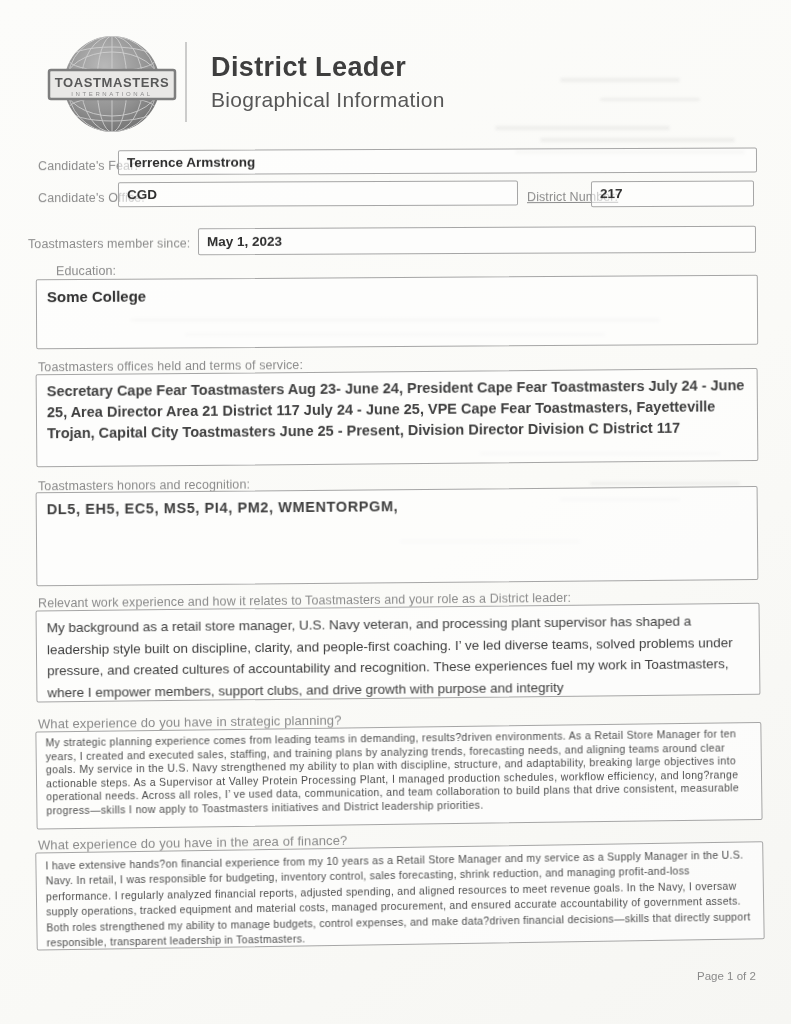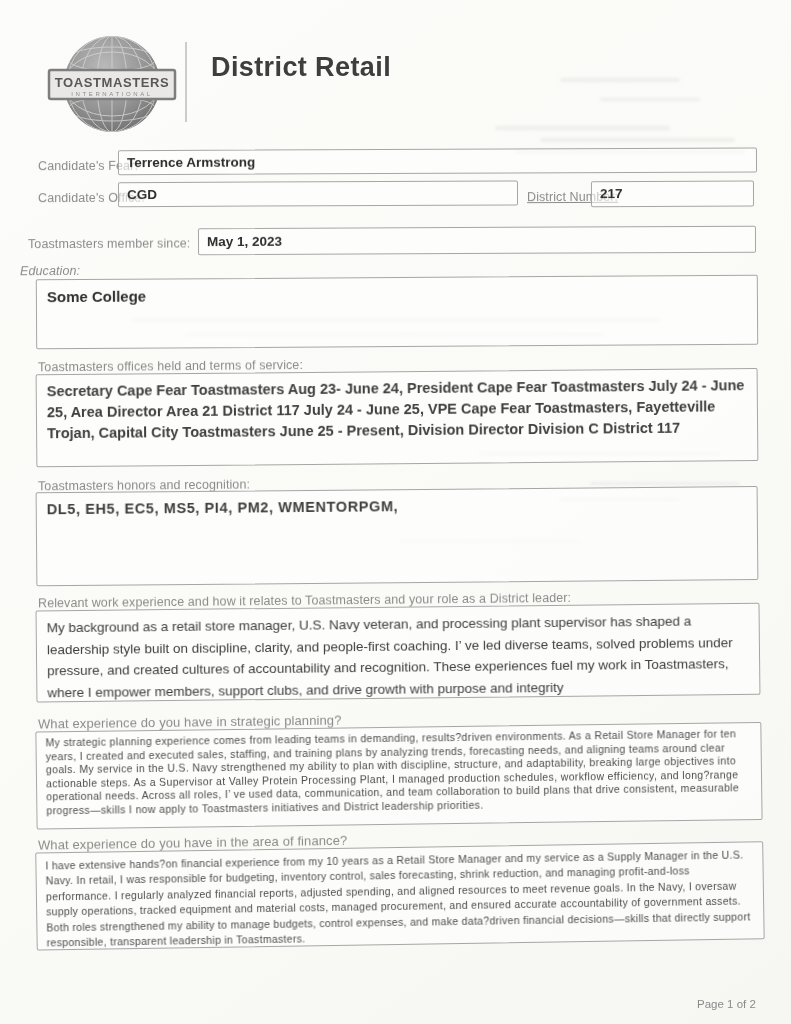"District Retail" div.abs { text: Retail -> Leader }
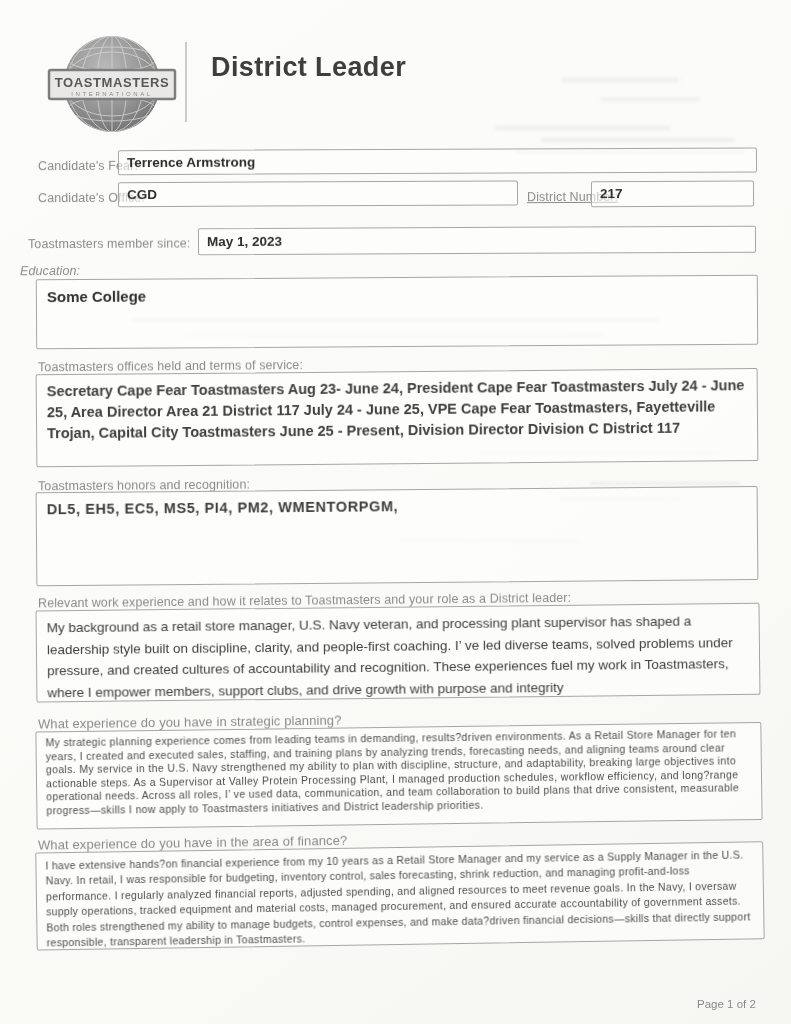"Biographical Information" div.abs { html: none -> <div>Biographical Information</div> }
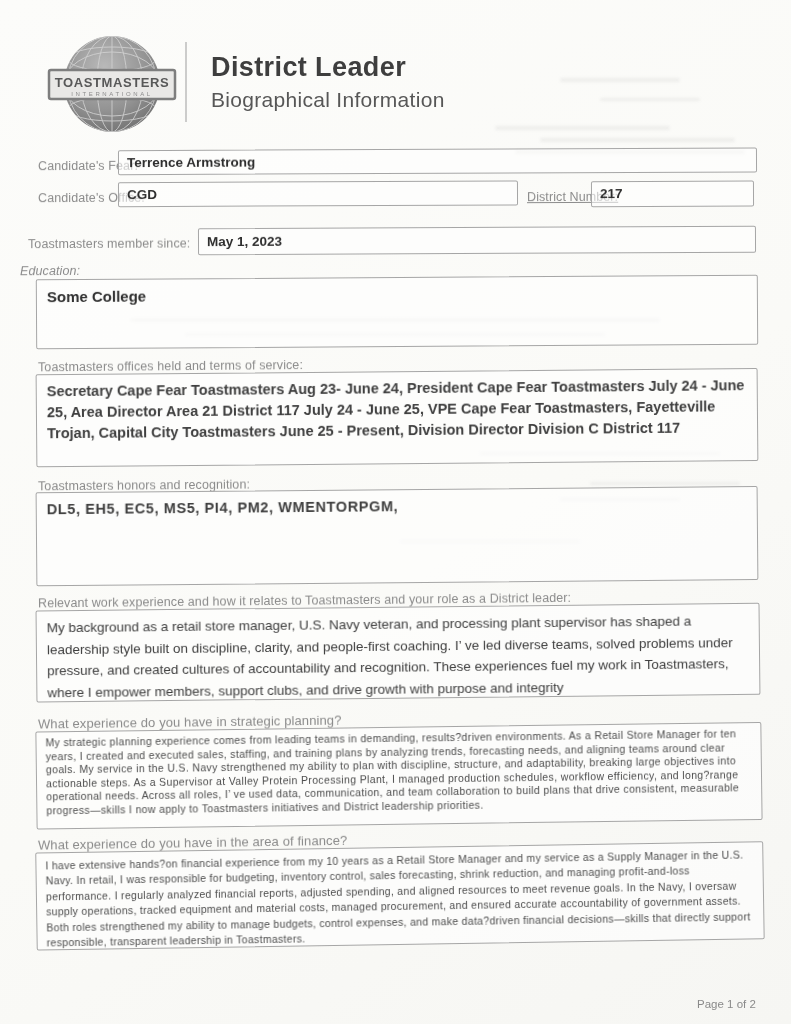"Education:" div.abs { font-style: italic -> none; left: 20px -> 56px }
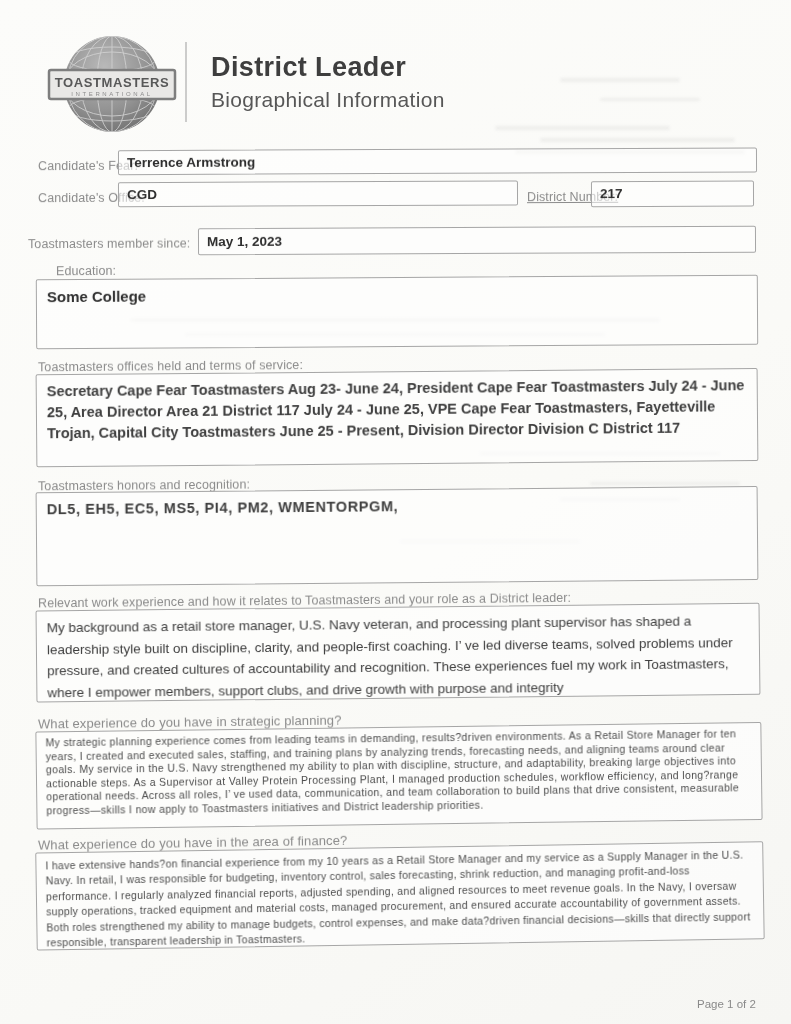"Page 1 of 2" div.abs { margin-top: 28px -> none }
